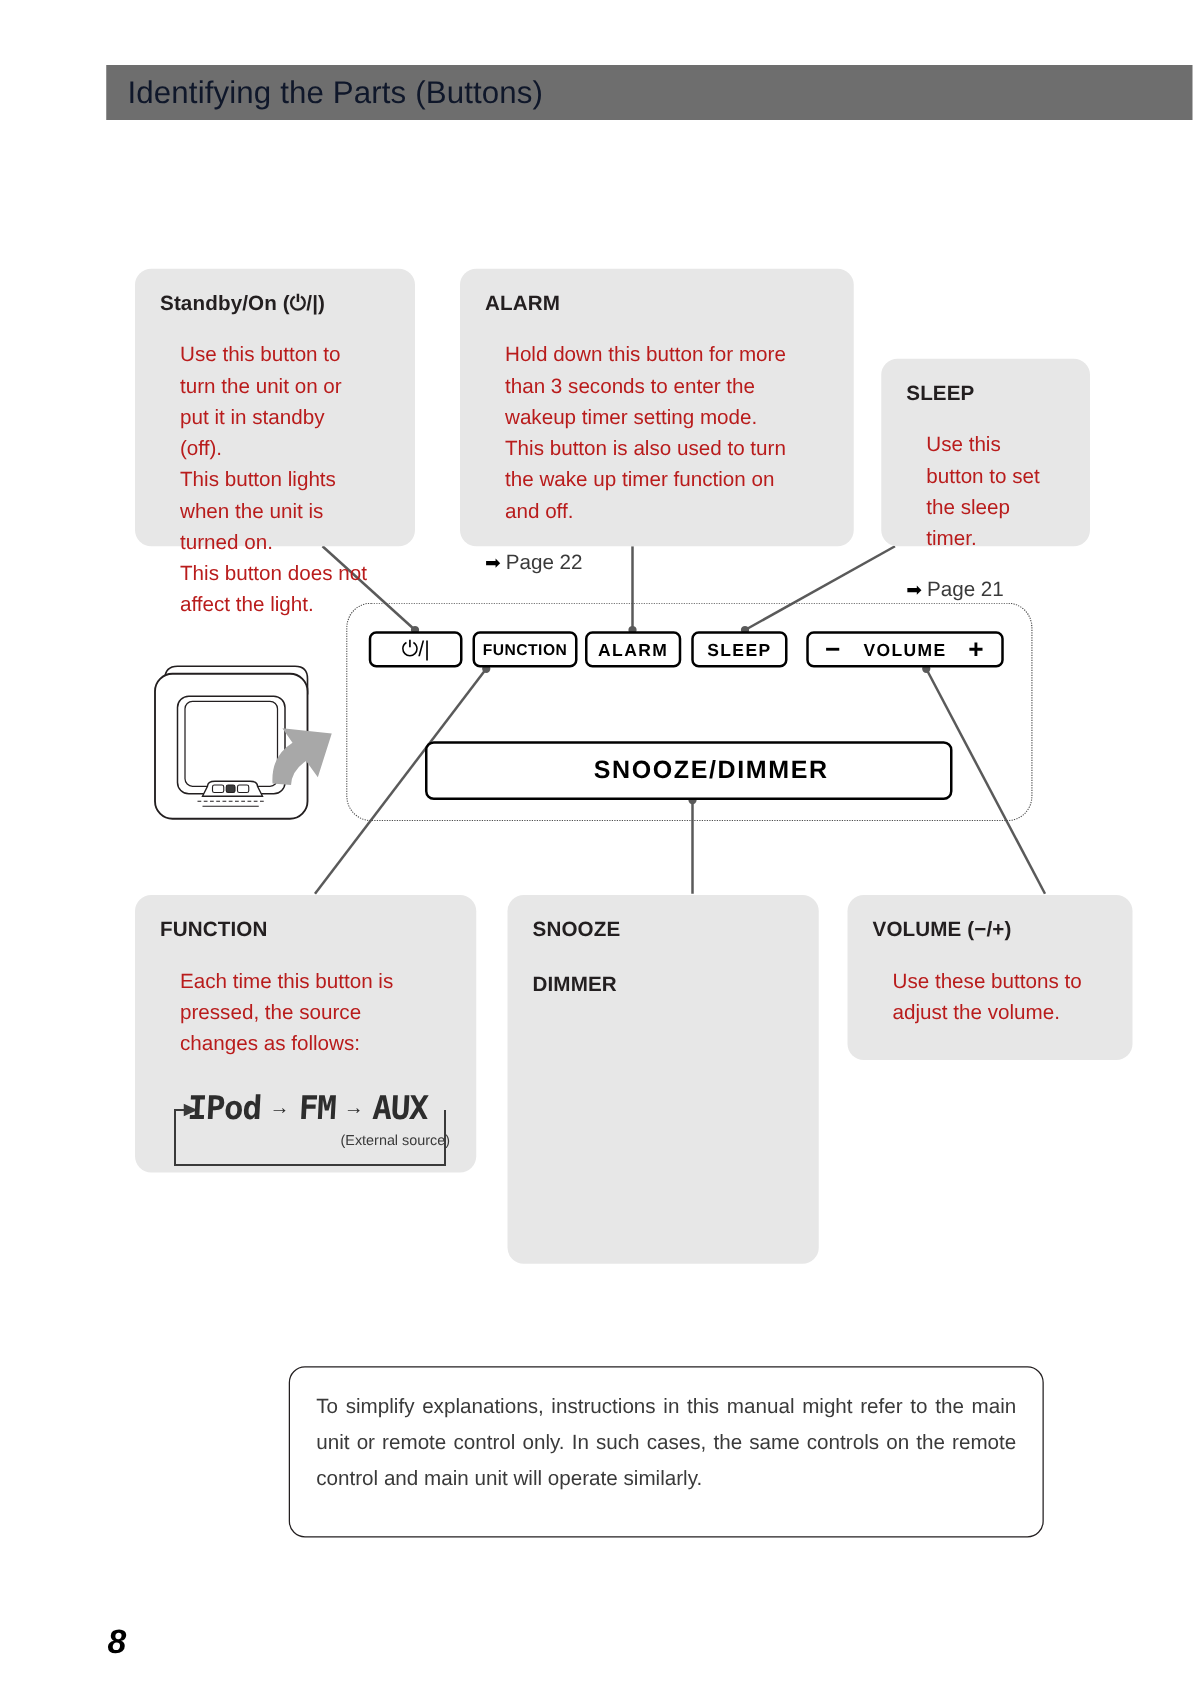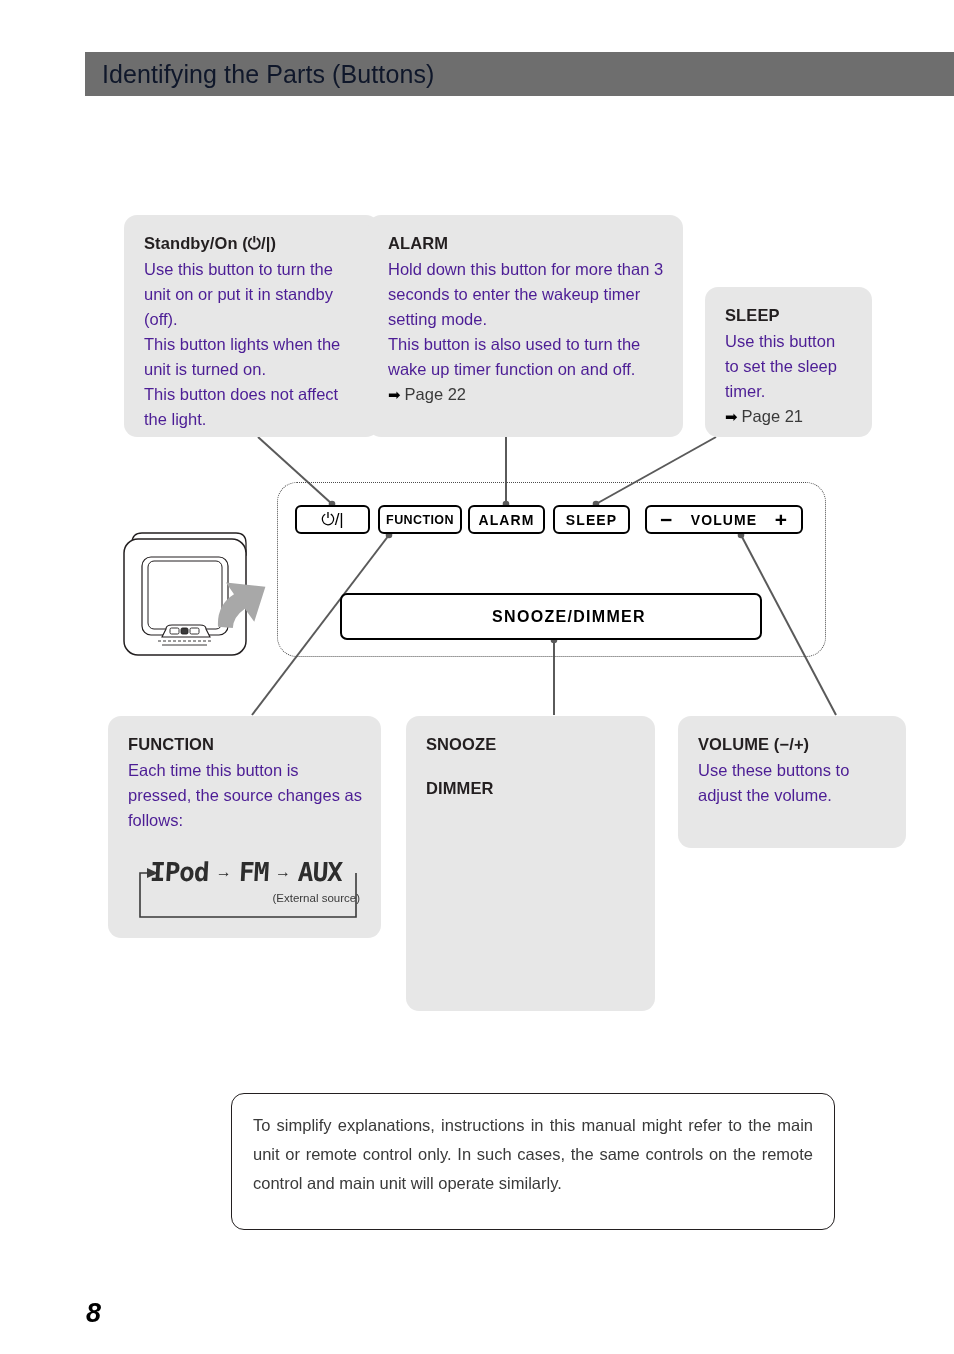"Standby/On (⏻/|)" #box-standby { left: 124px -> 108px; width: 255px -> 224px }
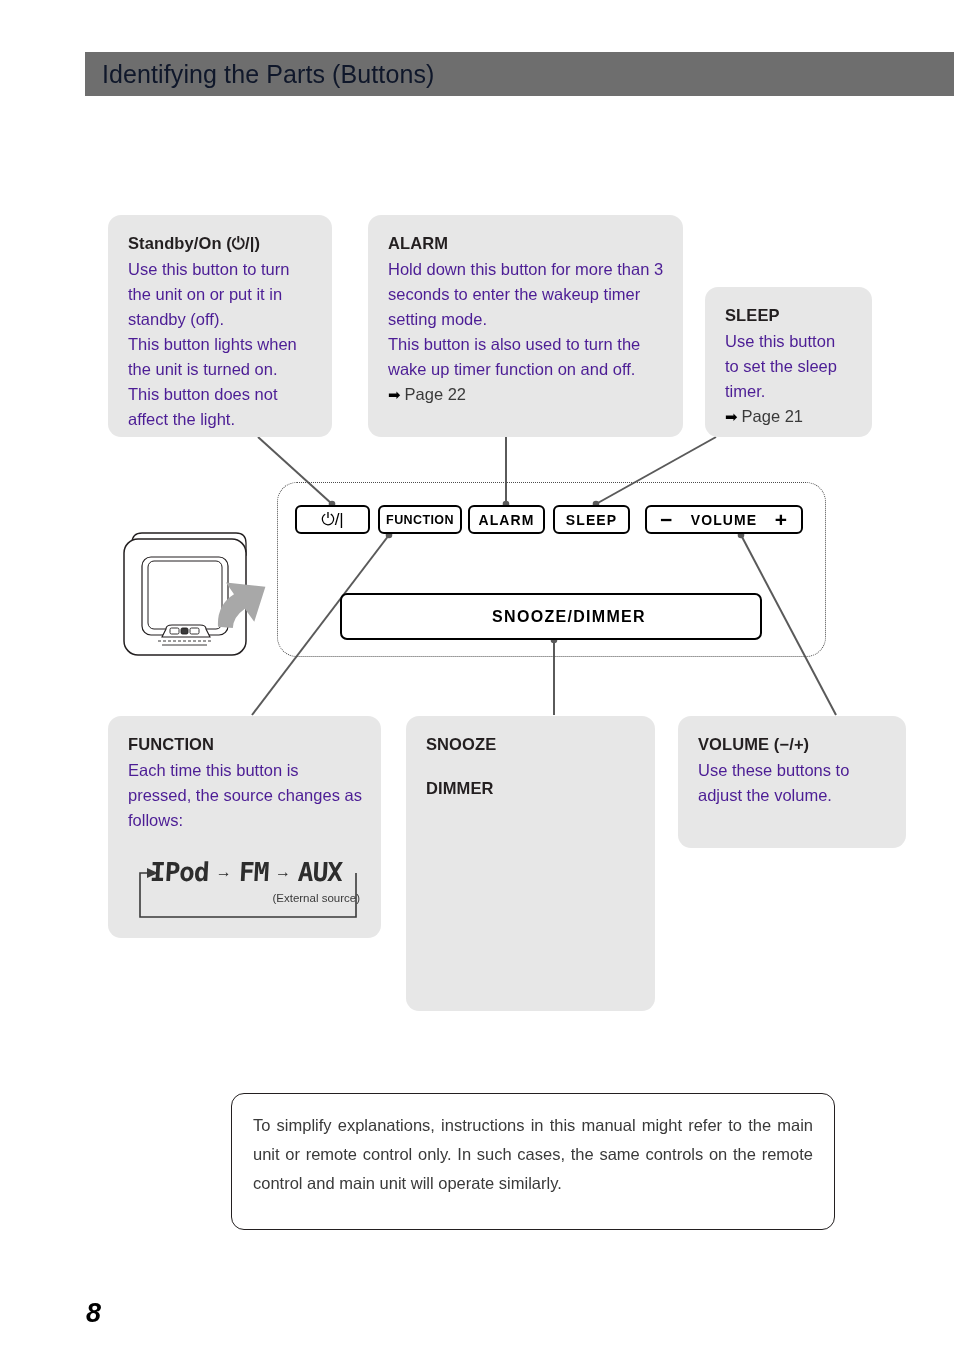"Use this button to turn" .callout .bdy { color: #4c1d95 -> #b91c1c; margin: 0 -> 16px }
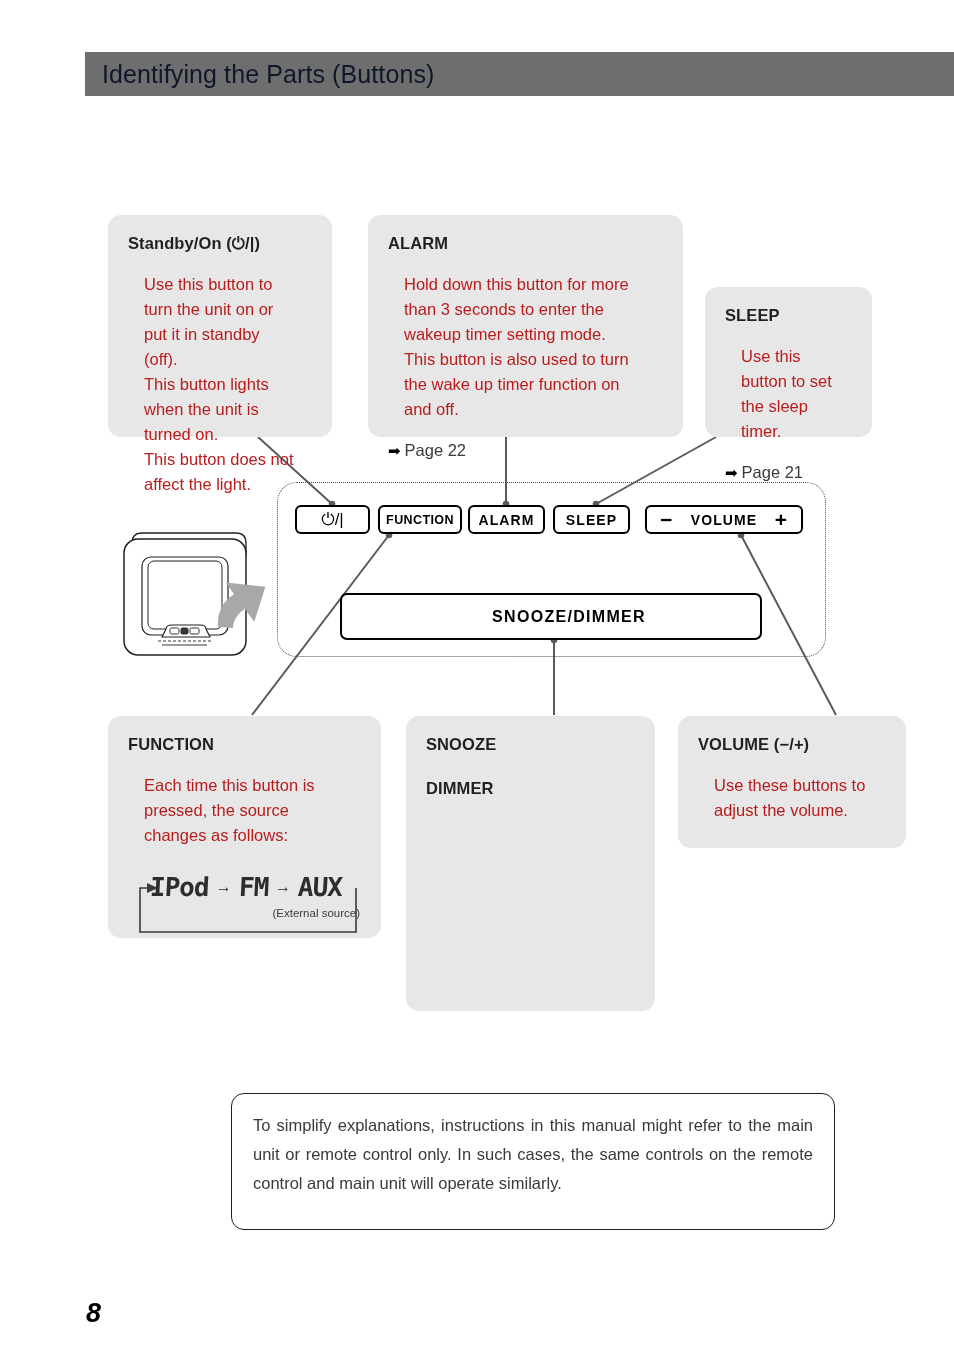"SNOOZE/DIMMER" #btn-snooze { font-size: 16px -> 20px }
